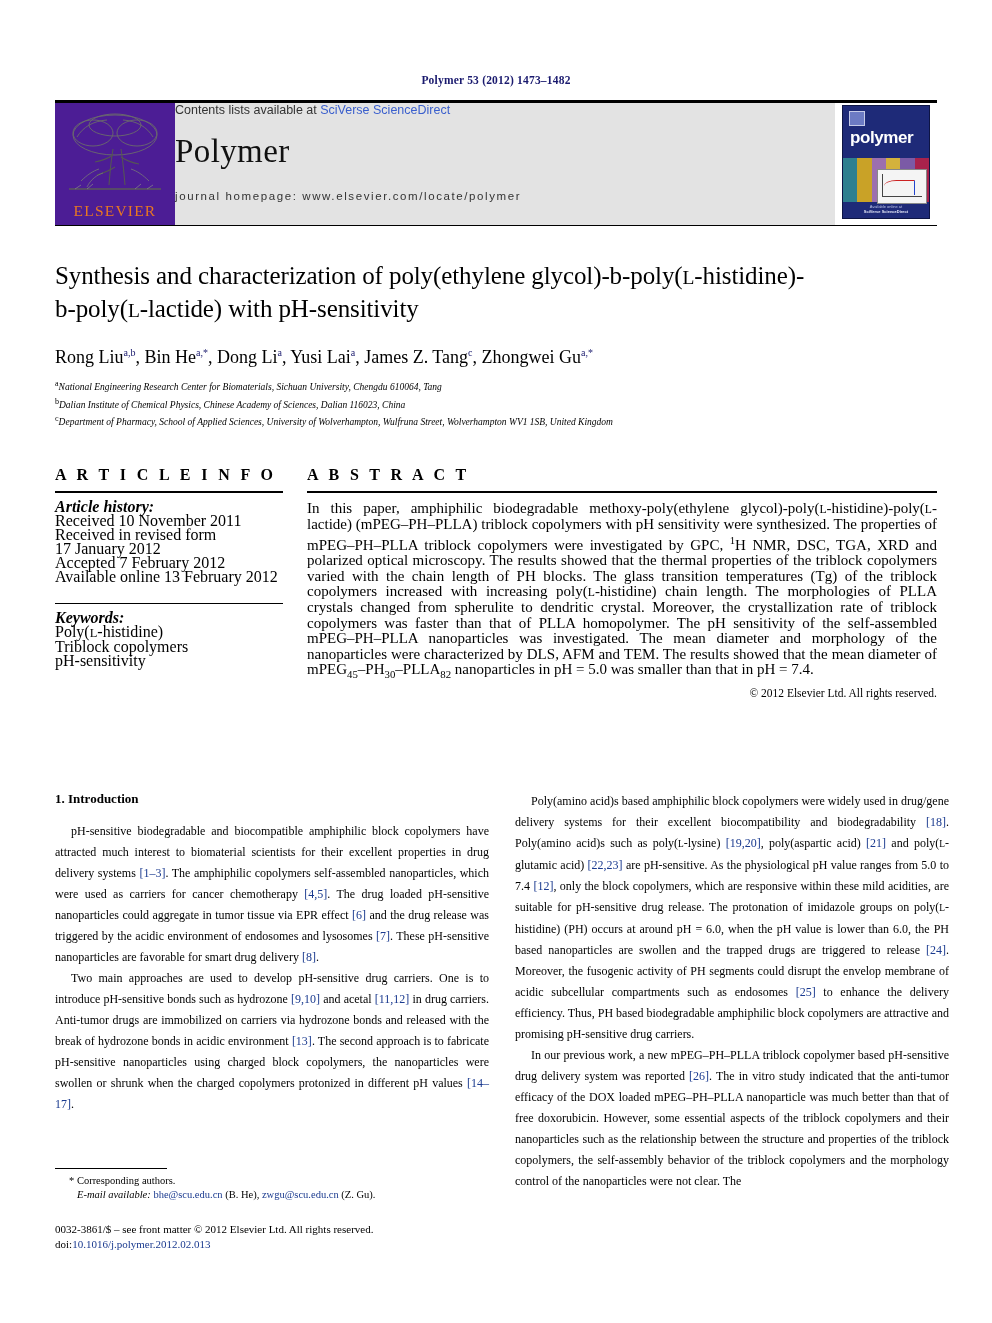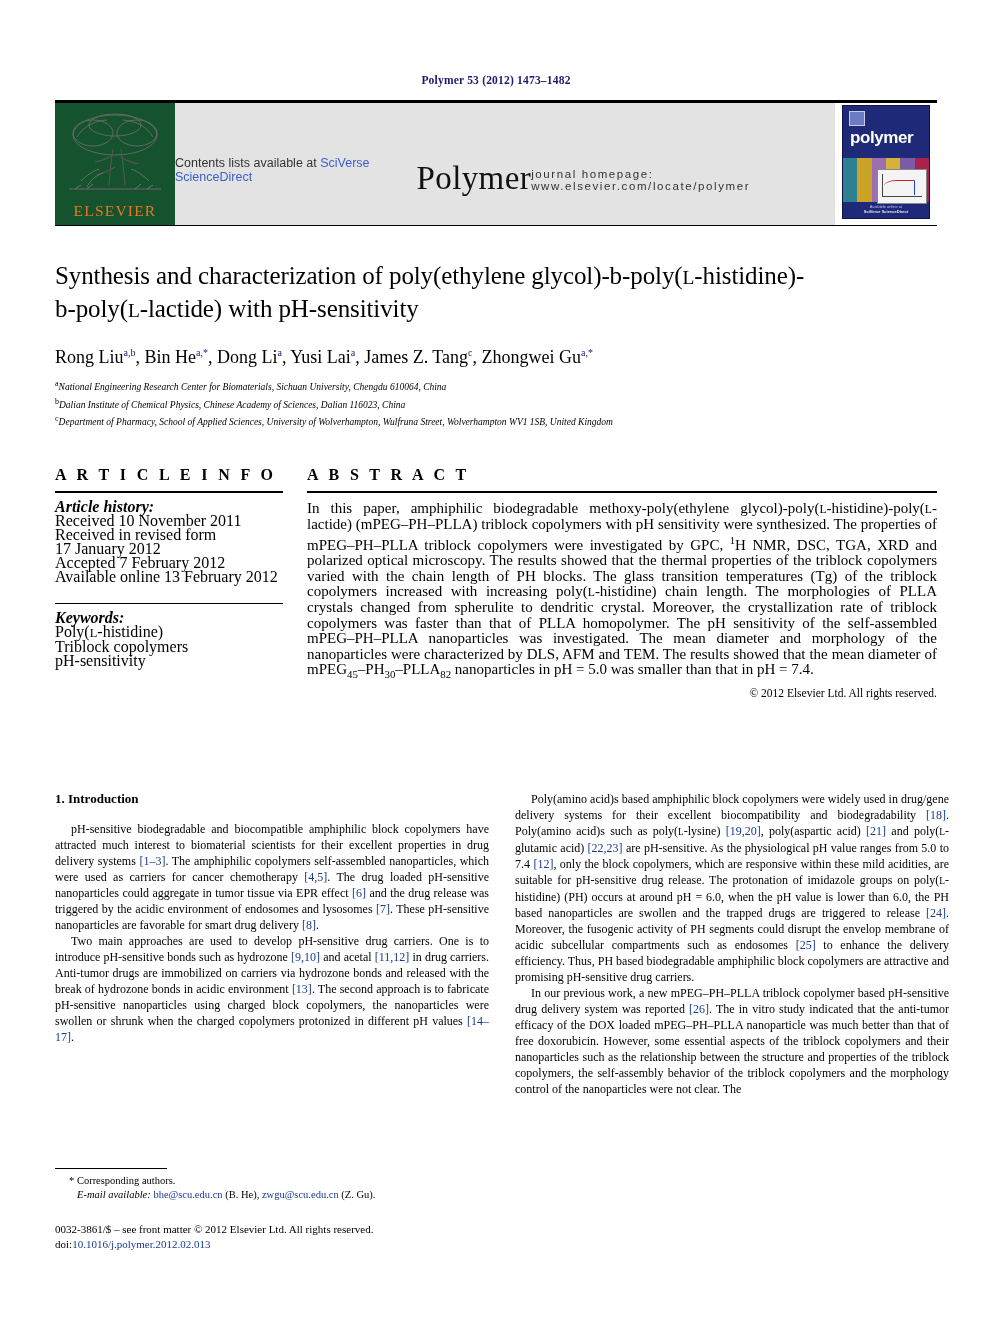"Contents lists available at SciVerse" .masthead-center { align-items: center -> none; flex-direction: row -> column; padding-top: 12px -> none }
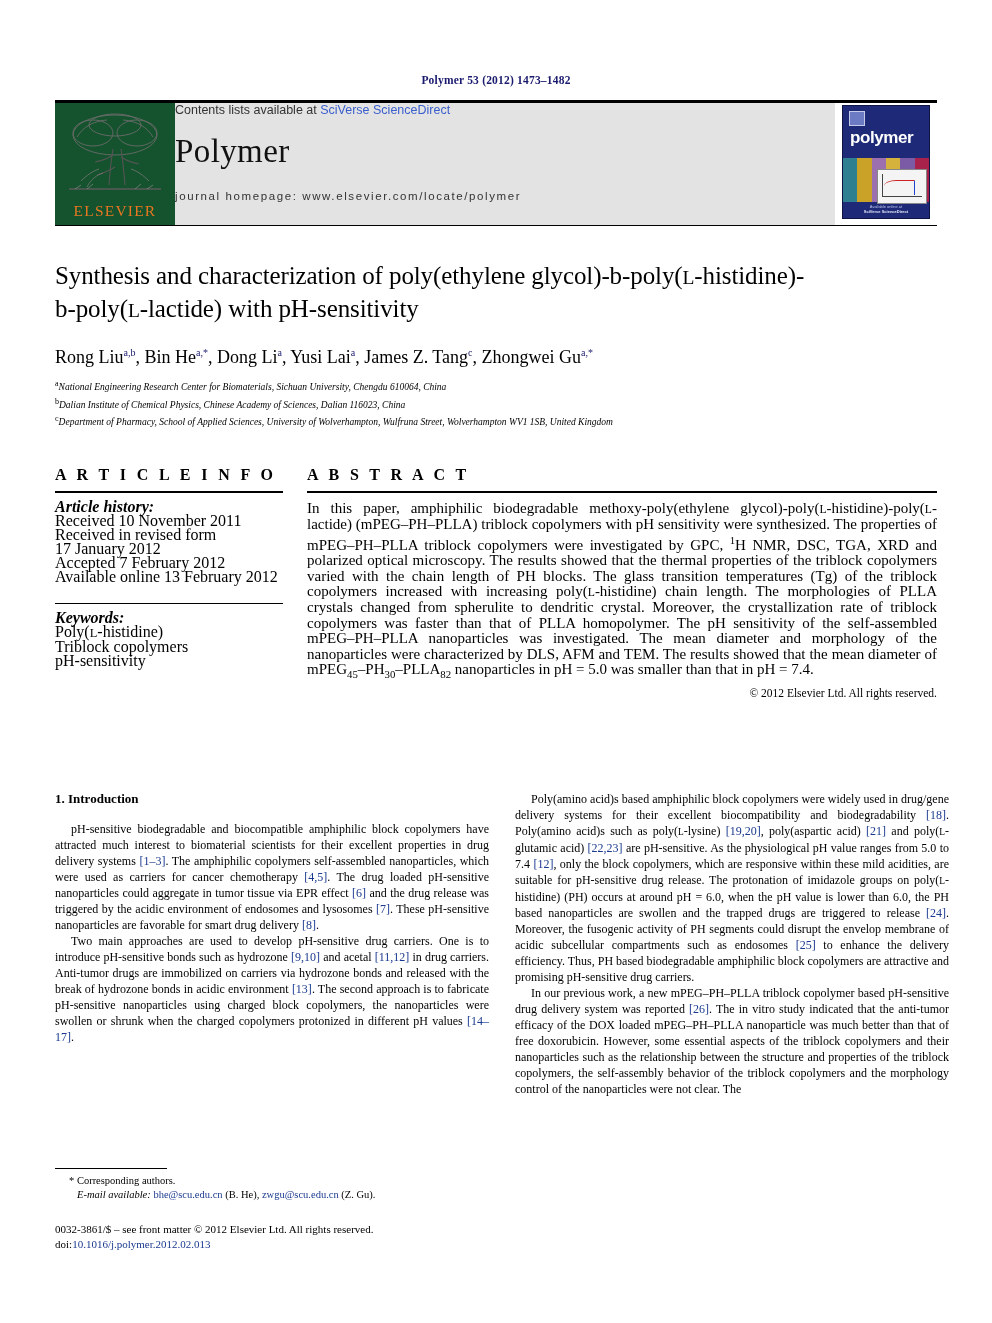"ELSEVIER" .masthead-logo { background: #14532d -> #4c1d95 }
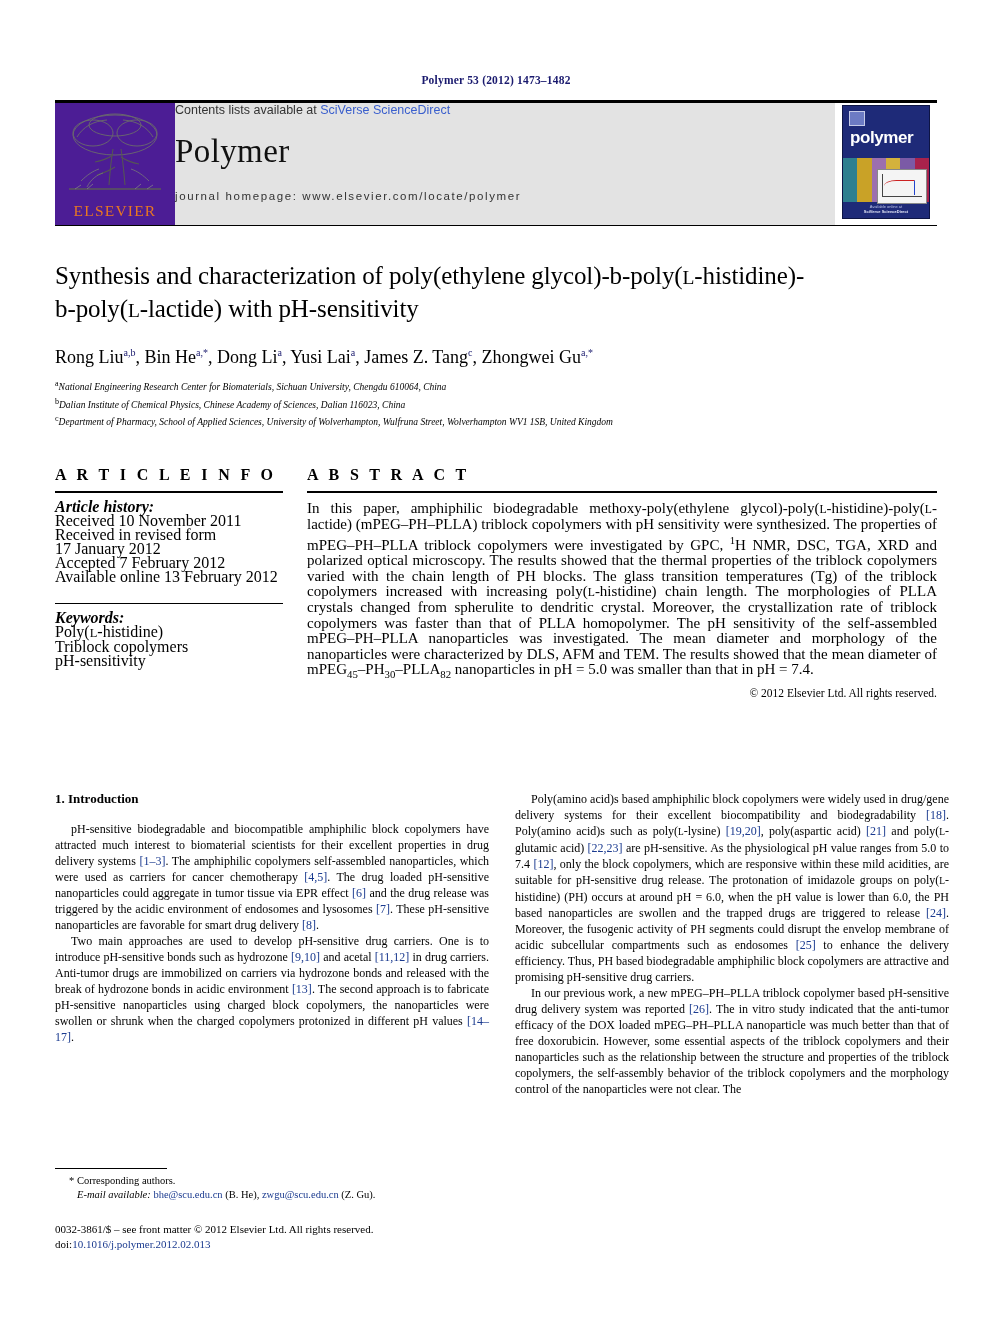"National Engineering Research Center for" span { text: China -> Tang }
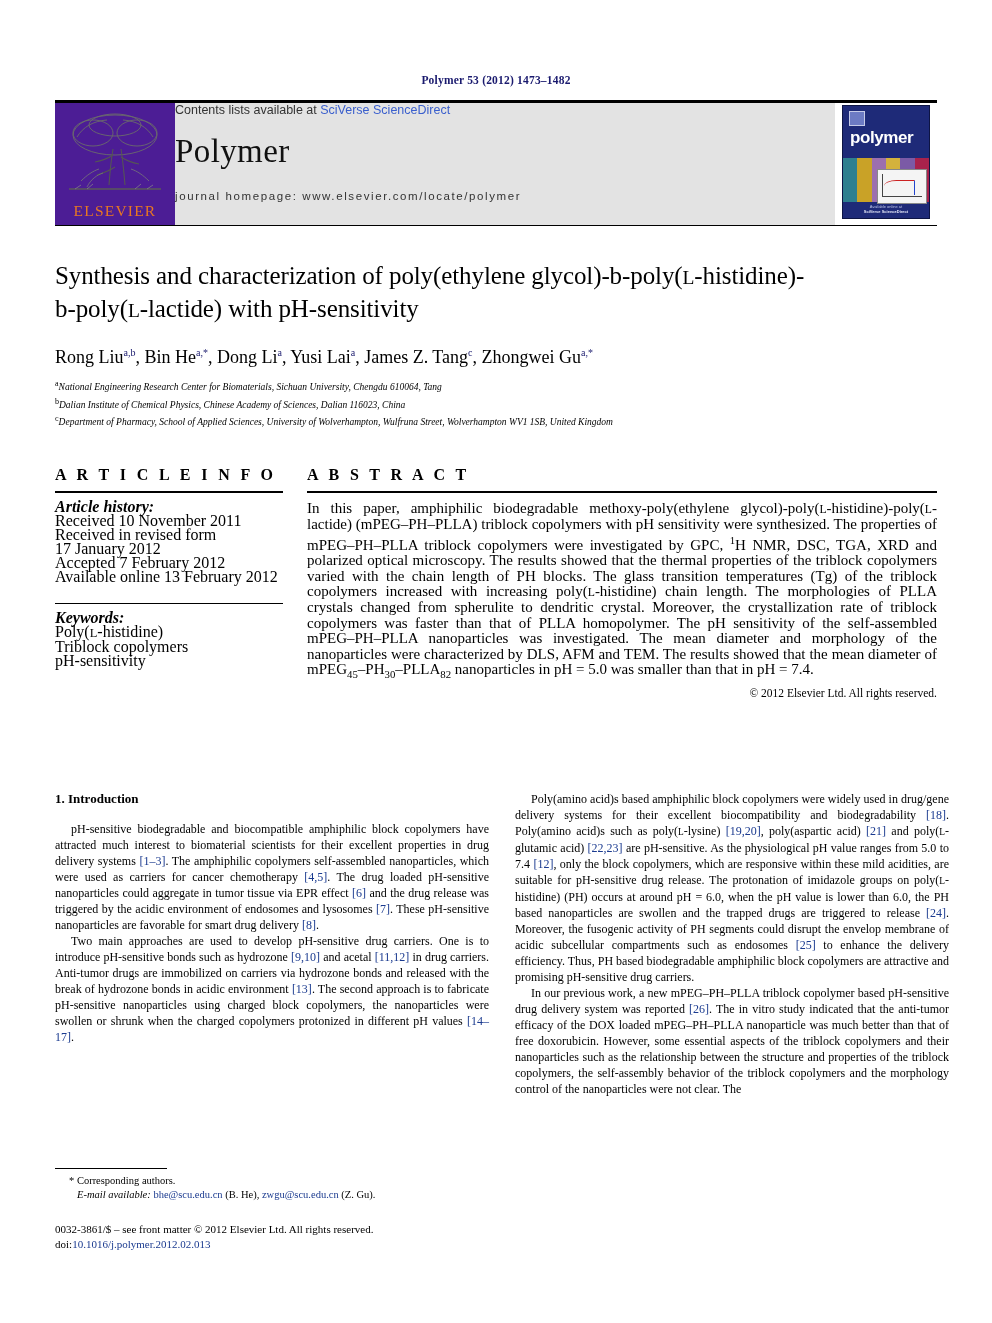"Poly(amino acid)s based amphiphilic" p.para { line-height: 16px -> 21px }
